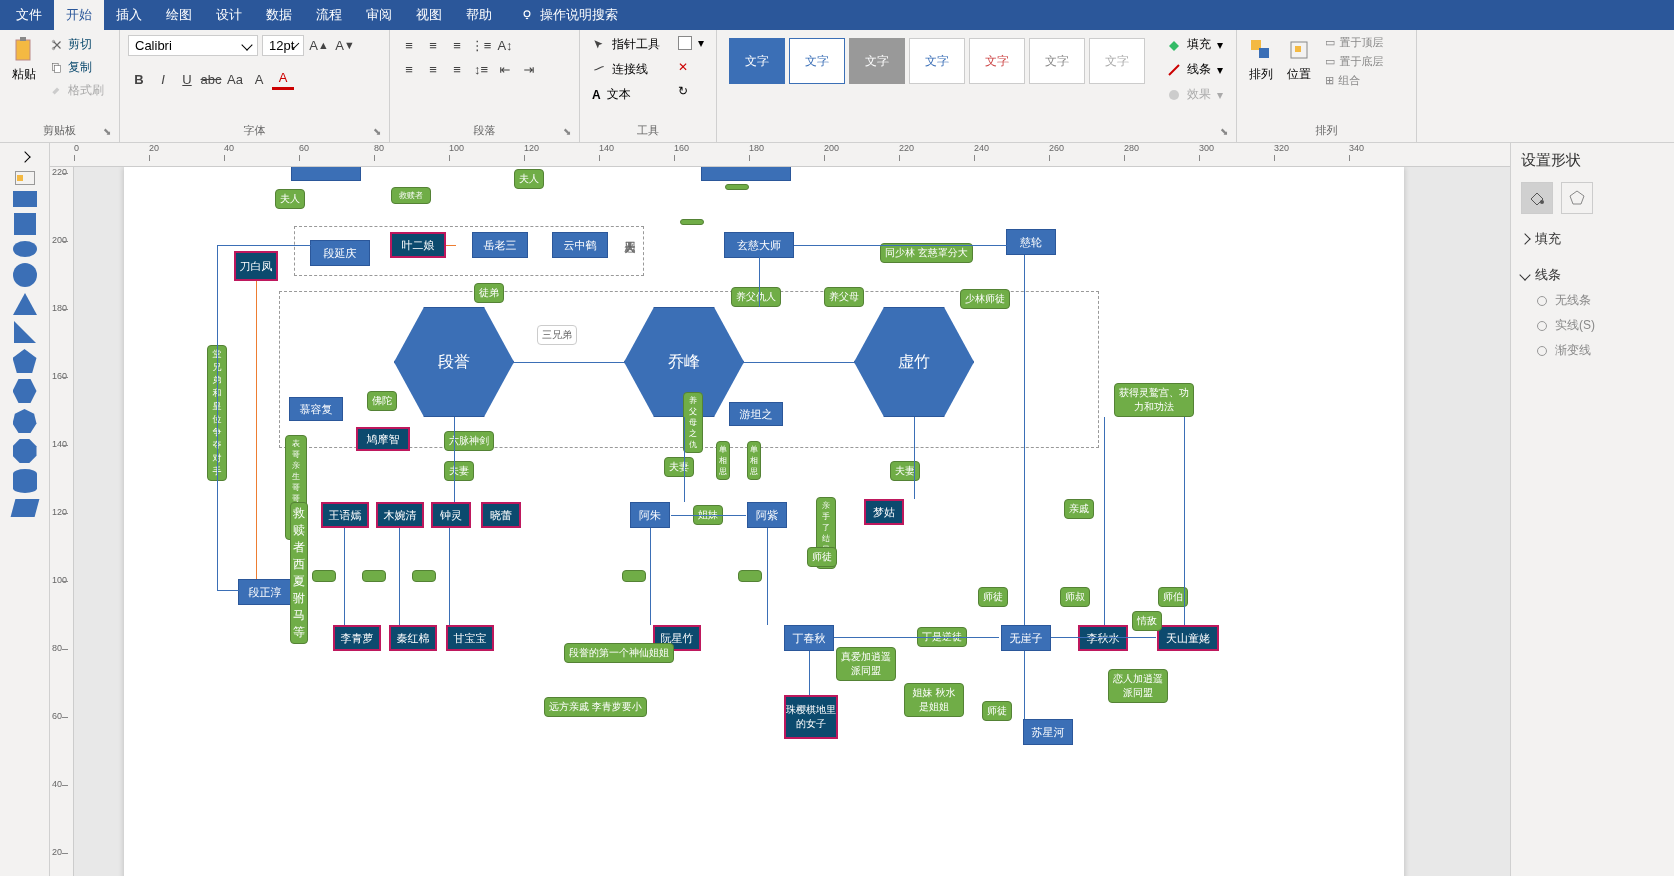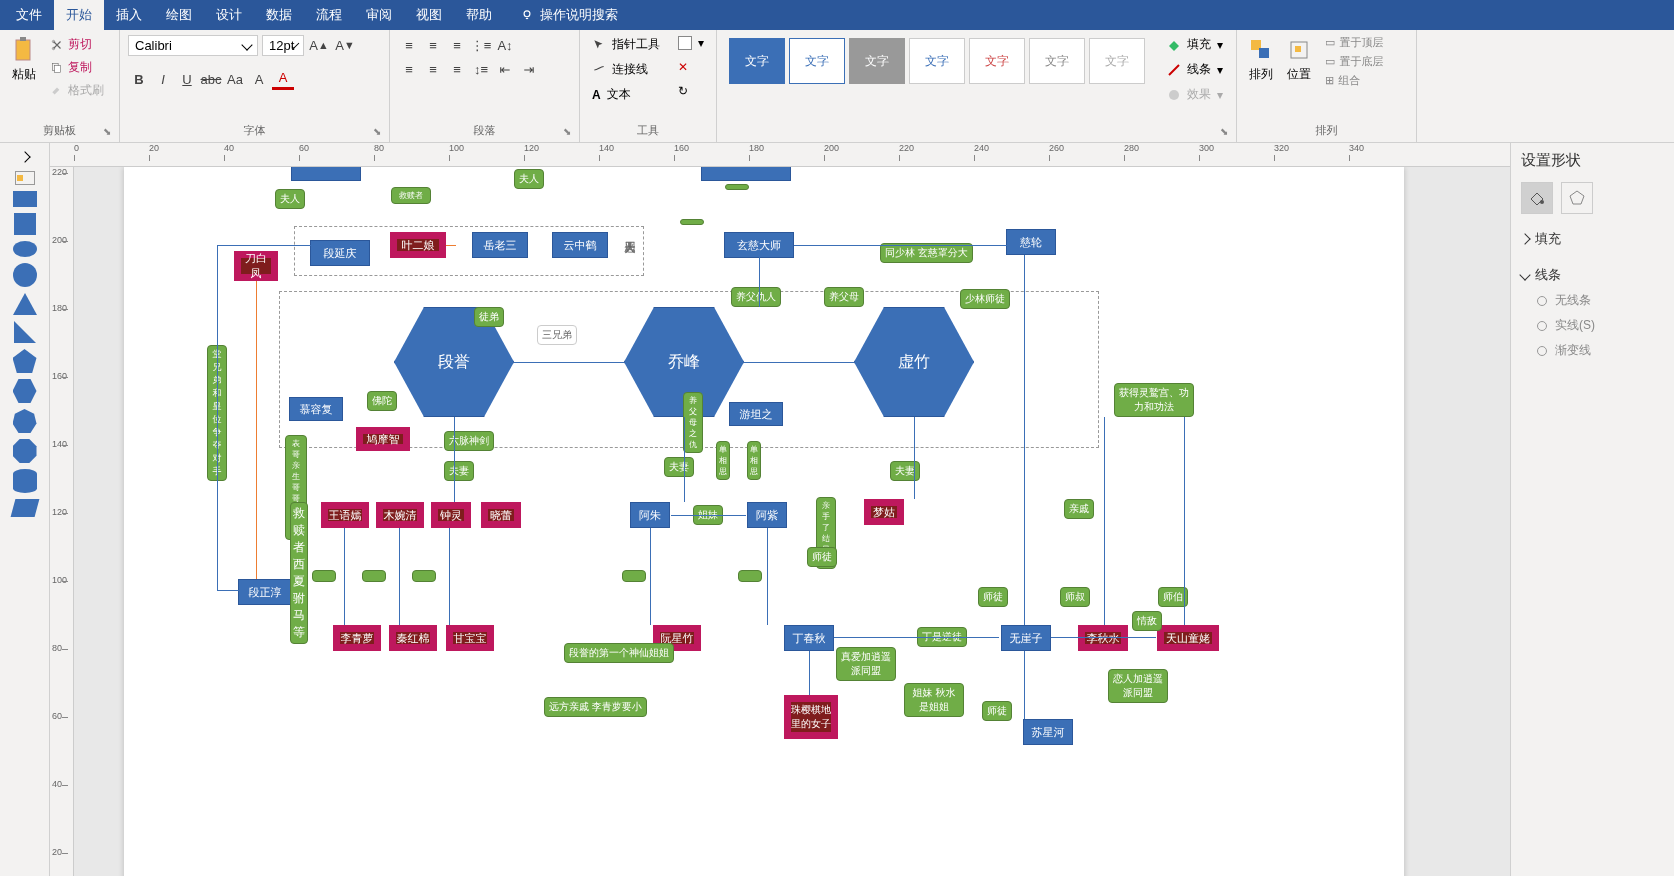"剪切" .small-row .sb { color: #be185d -> #0c4a6e }
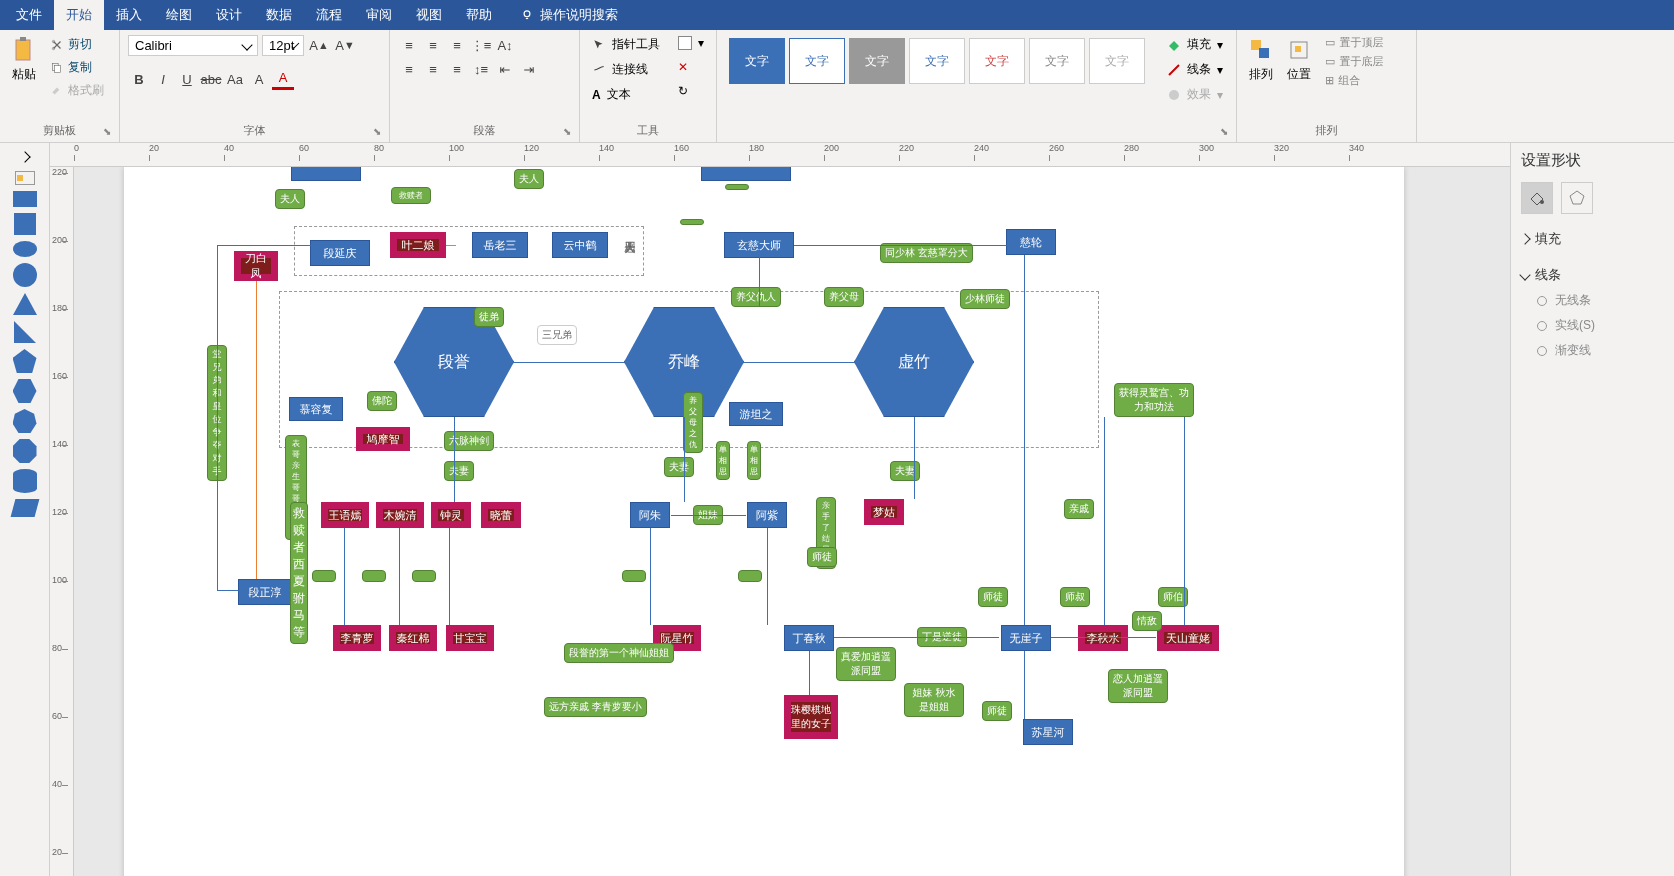"叶二娘" .node.orange { background: #7f1d1d -> #0c4a6e; border: 7px solid #be185d -> 2px solid #be185d }
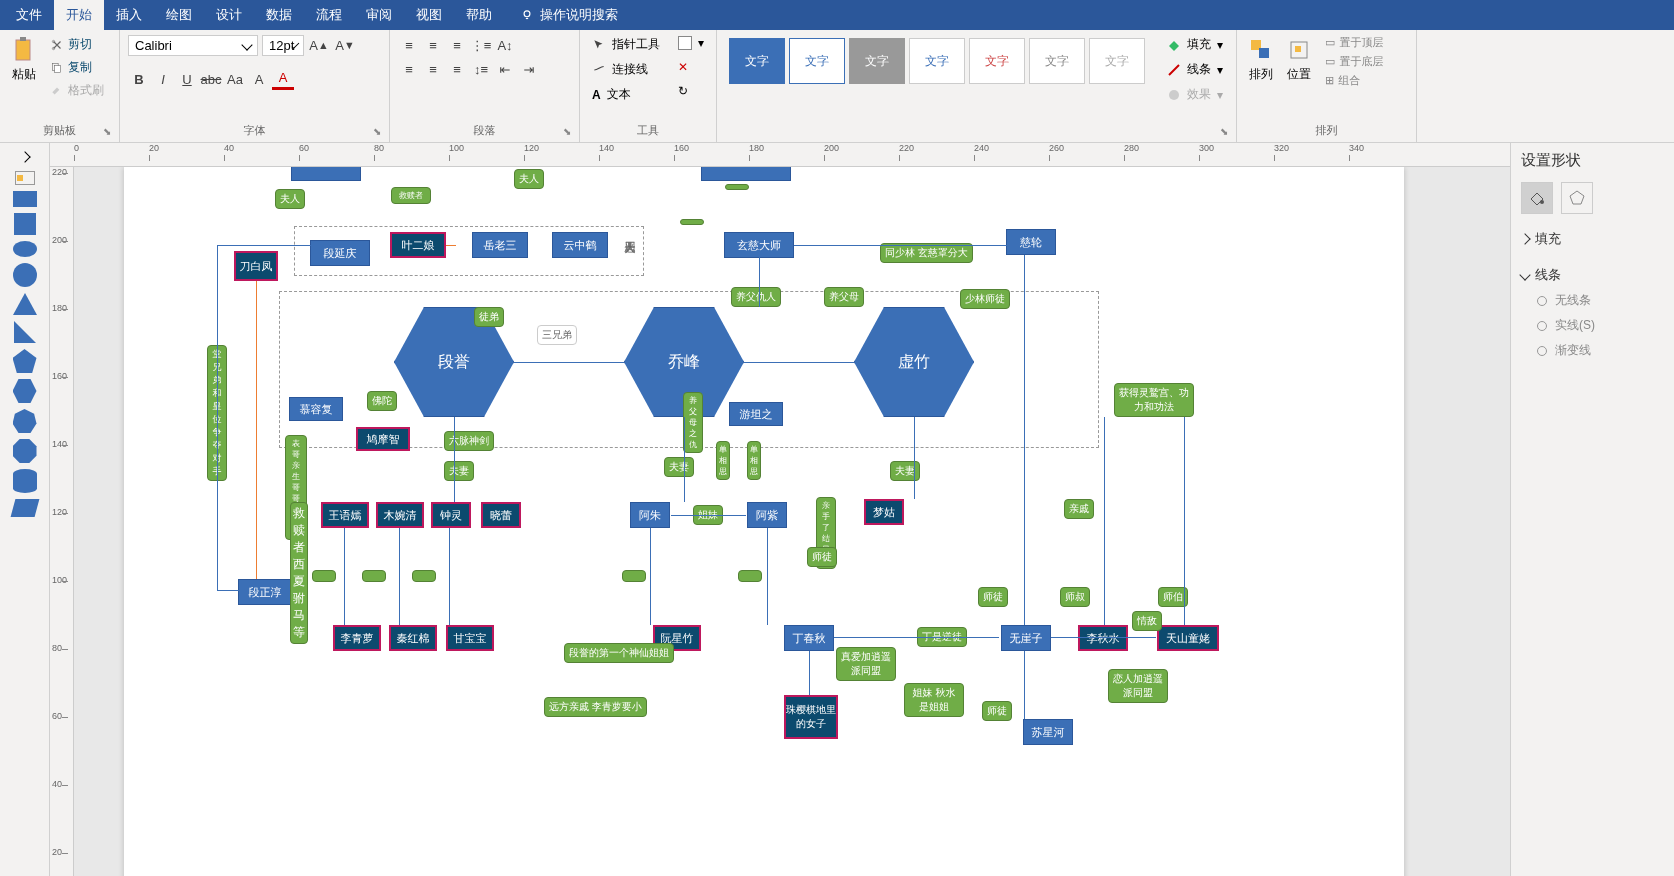"徒弟" div.node { top: 140px -> 116px }
